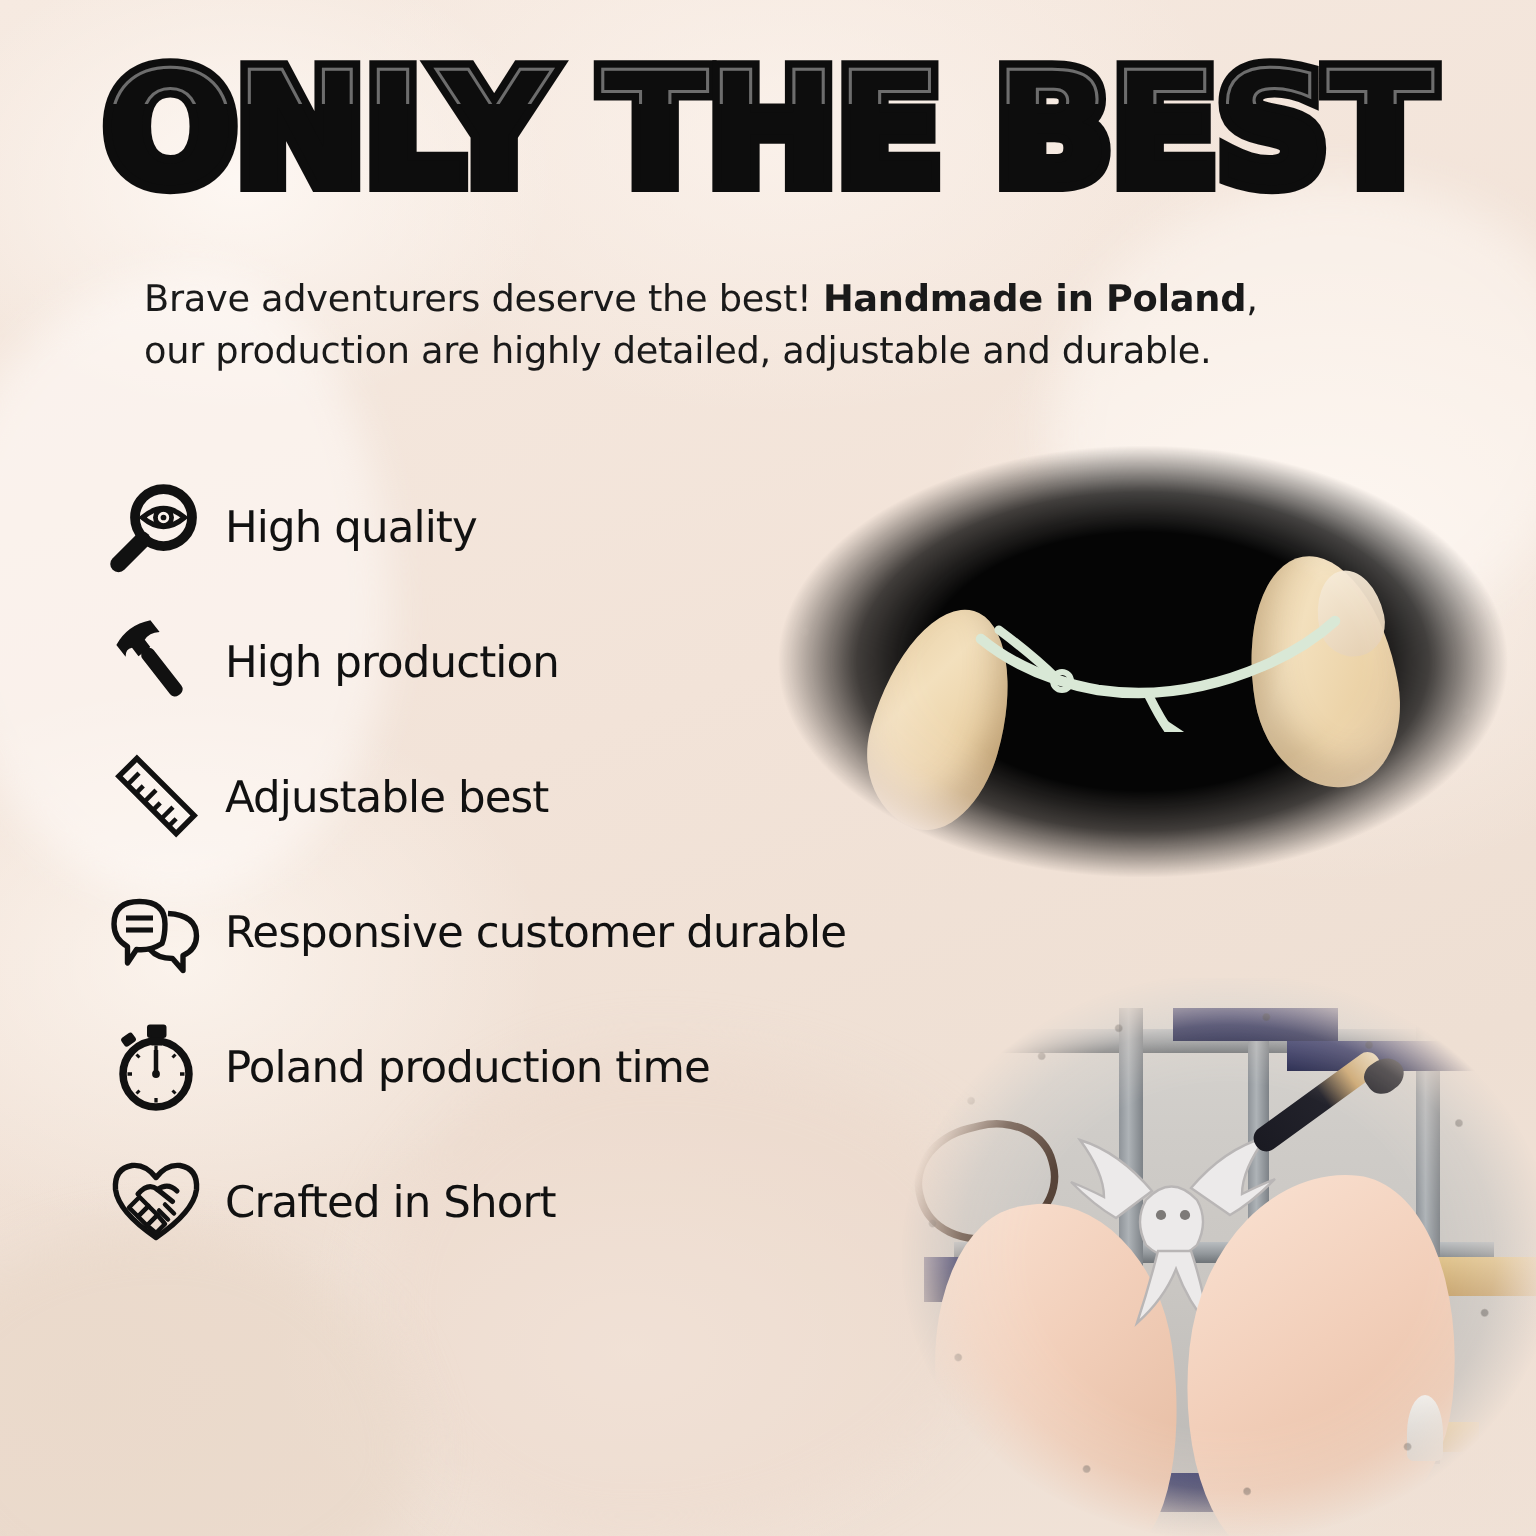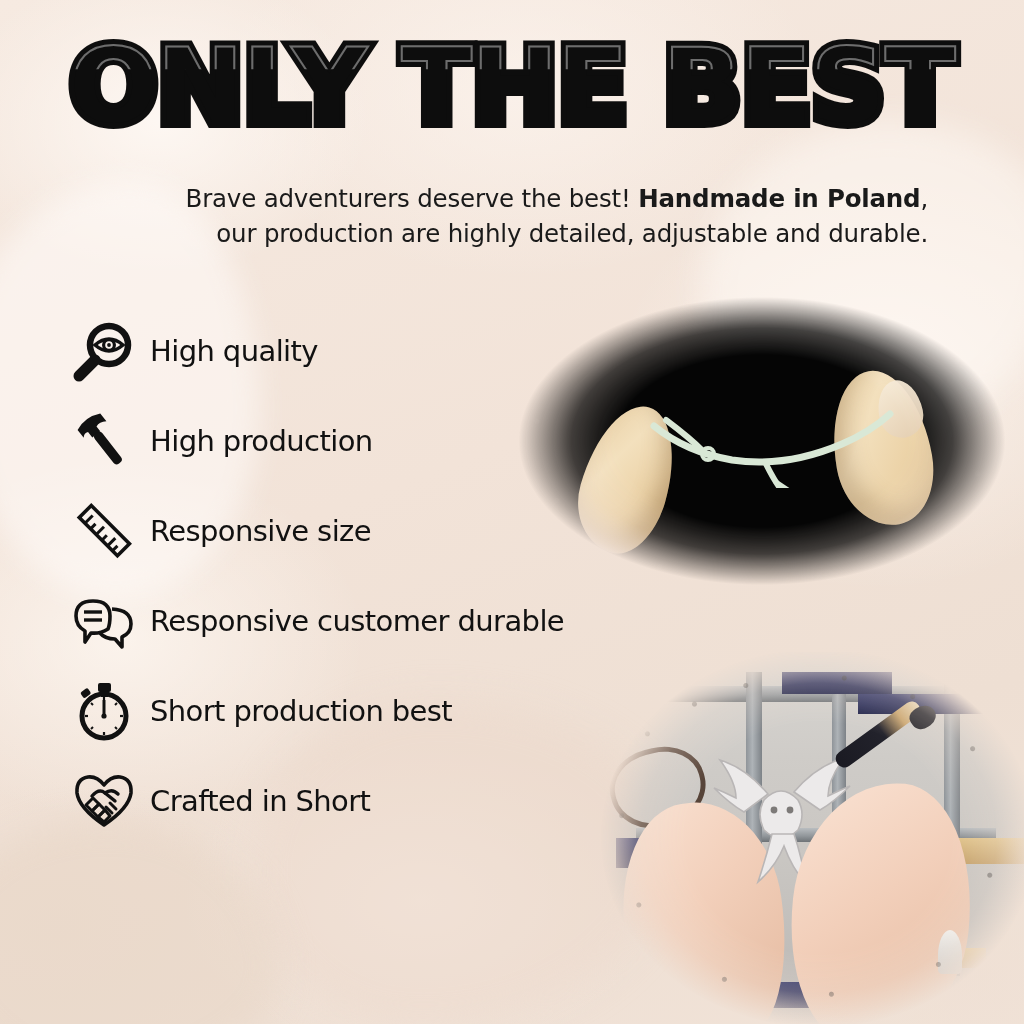"Brave adventurers deserve the best!" .subtitle { text-align: right -> left }
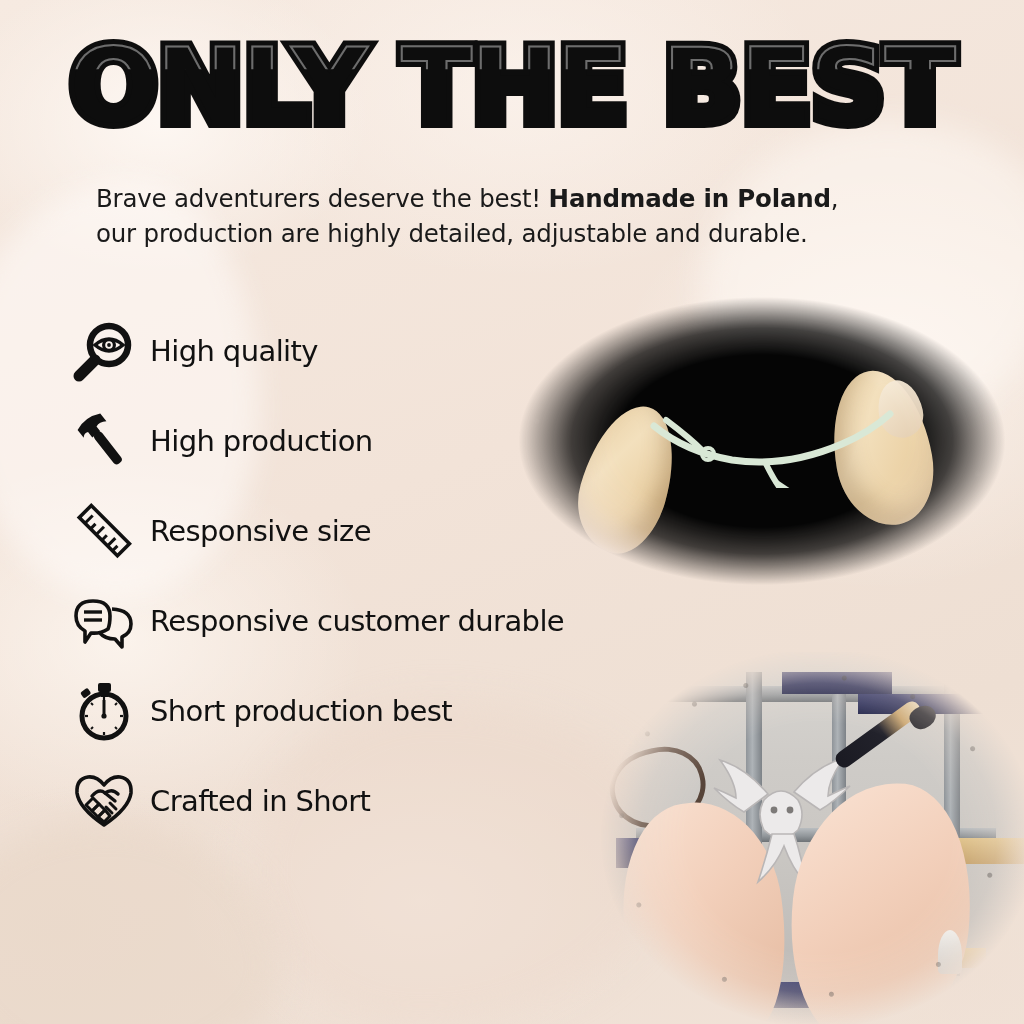"Responsive size" span.feature-label { text: Responsive size -> Adjustable best }
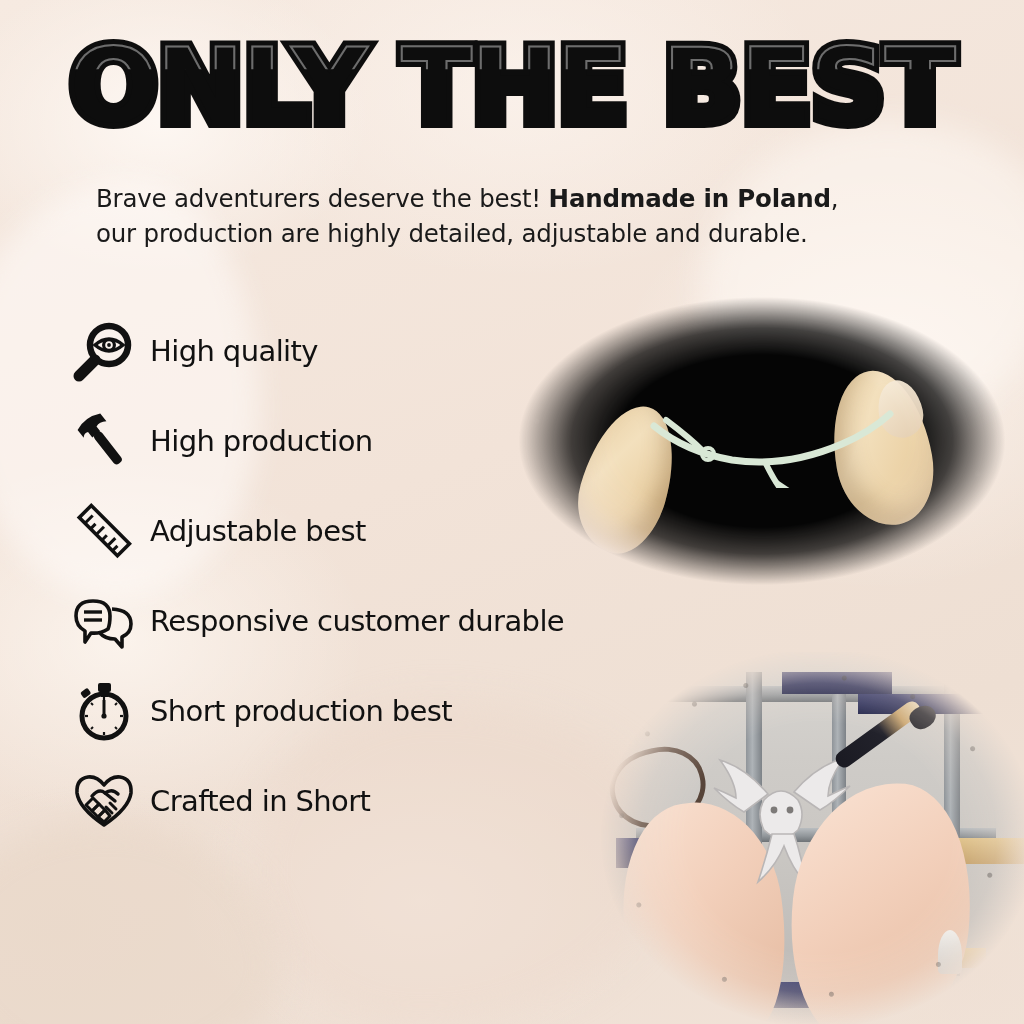"Short production best" span.feature-label { text: Short production best -> Poland production time }
